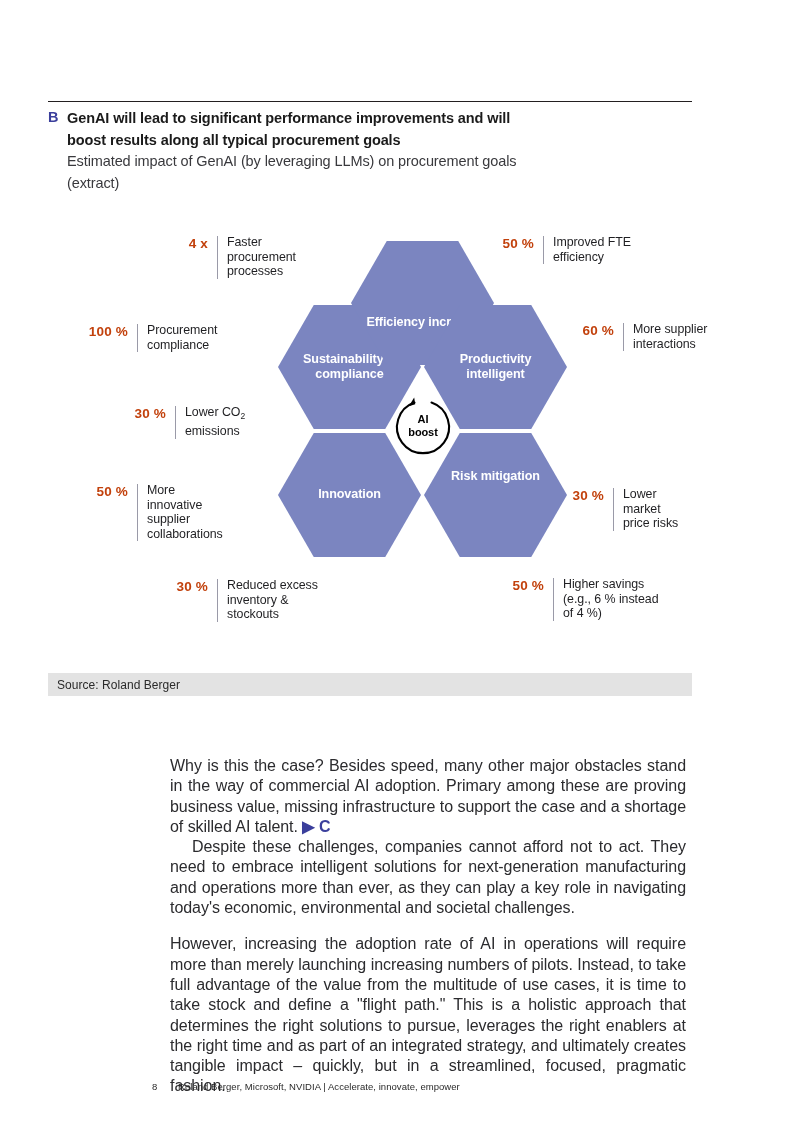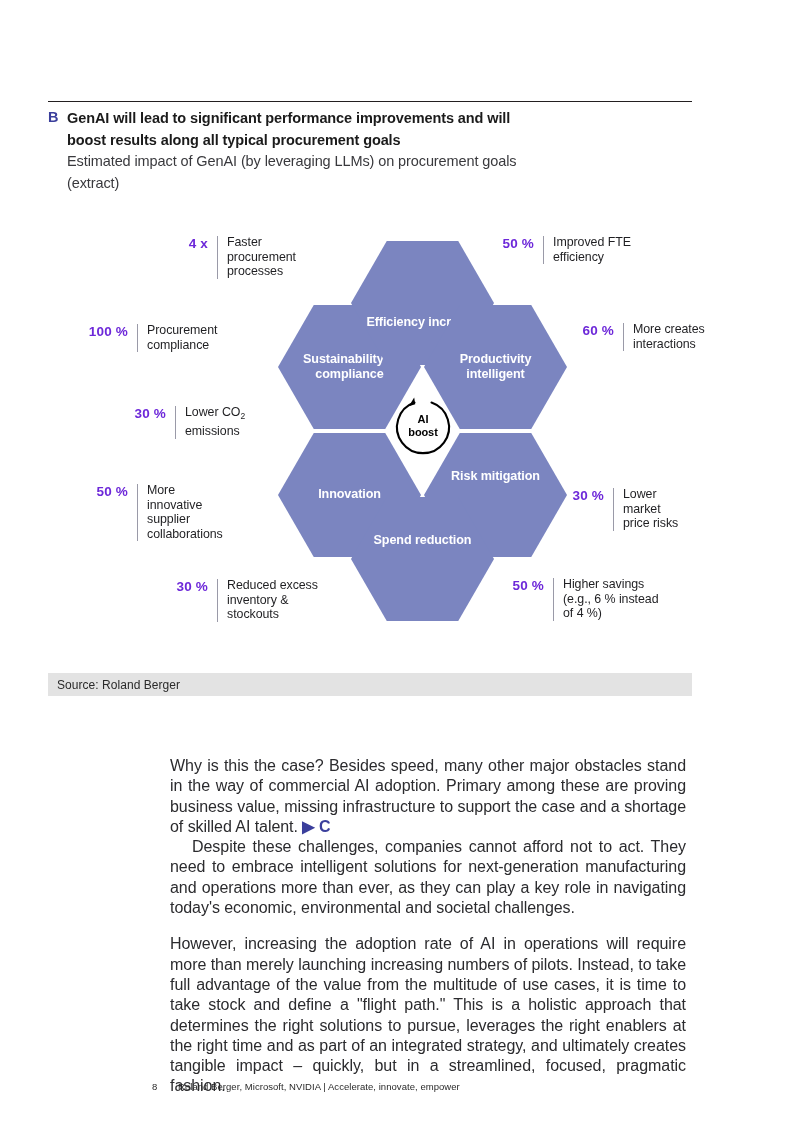"4 x" .stat-value { color: #6d28d9 -> #c2410c }
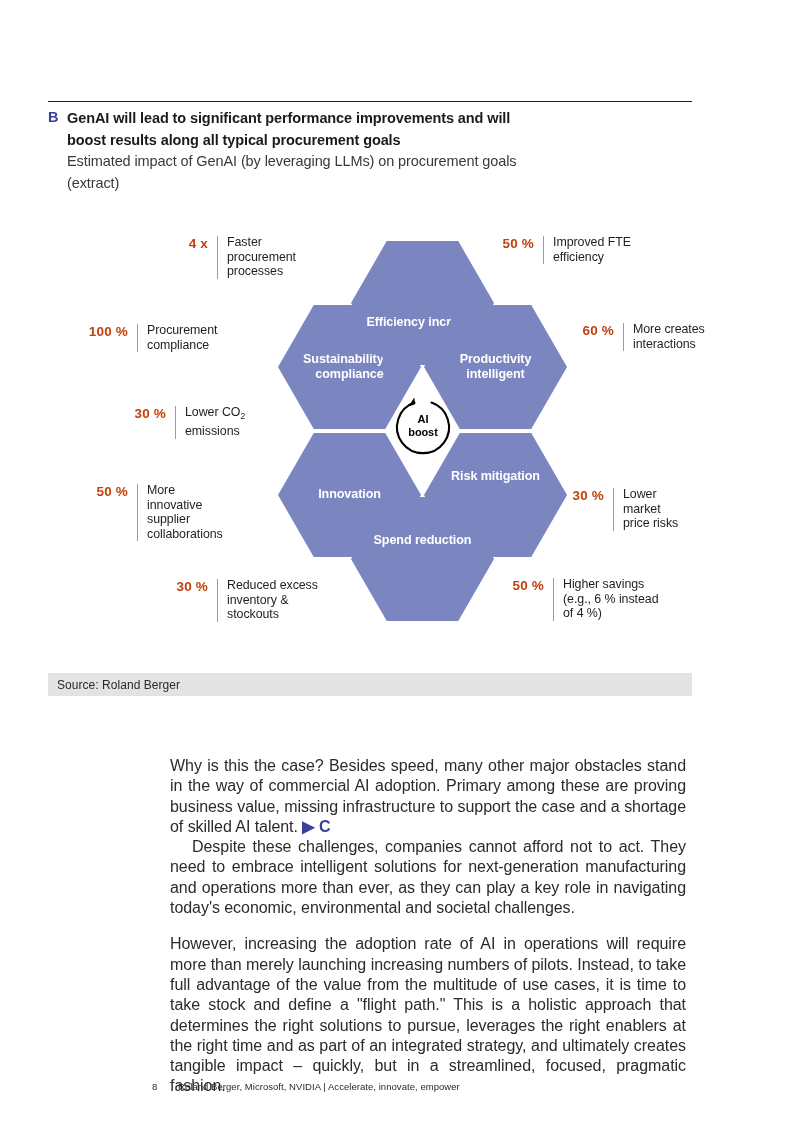"More creates" div.stat-text { text: creates -> supplier }
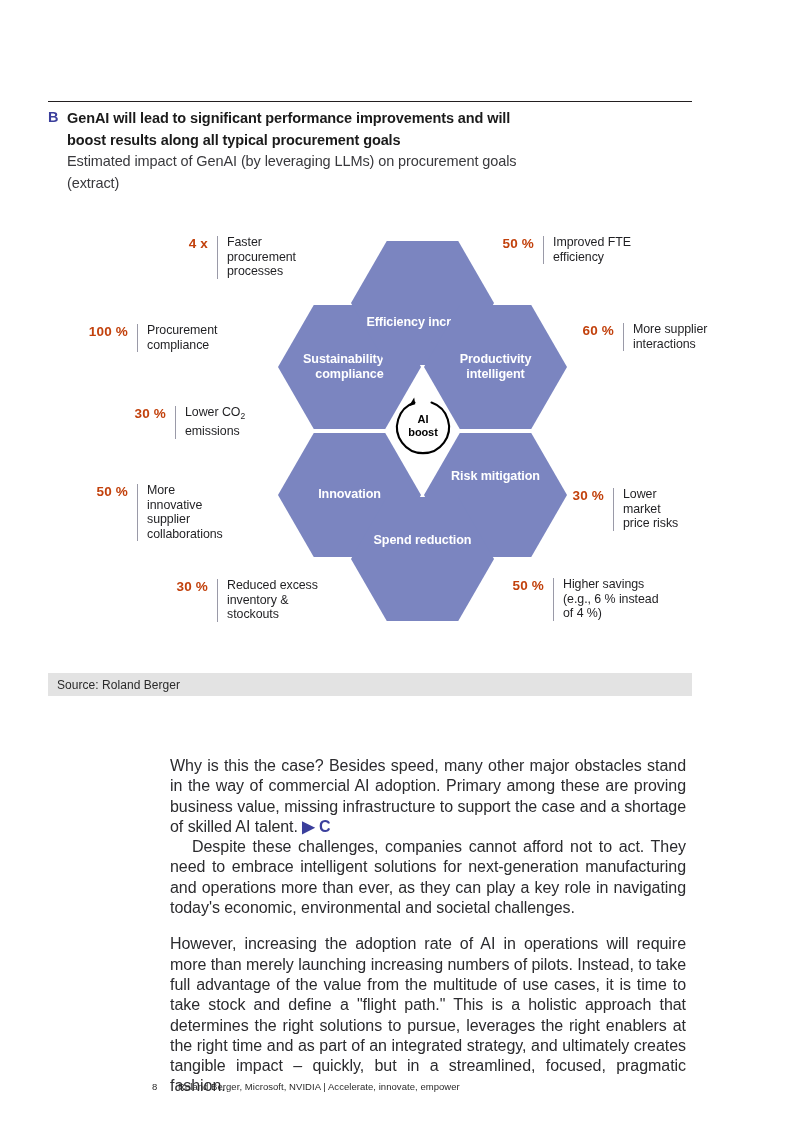"Spend reduction" div.hex { html: <div> <span>Spend reduction</span> </div> -> none }
